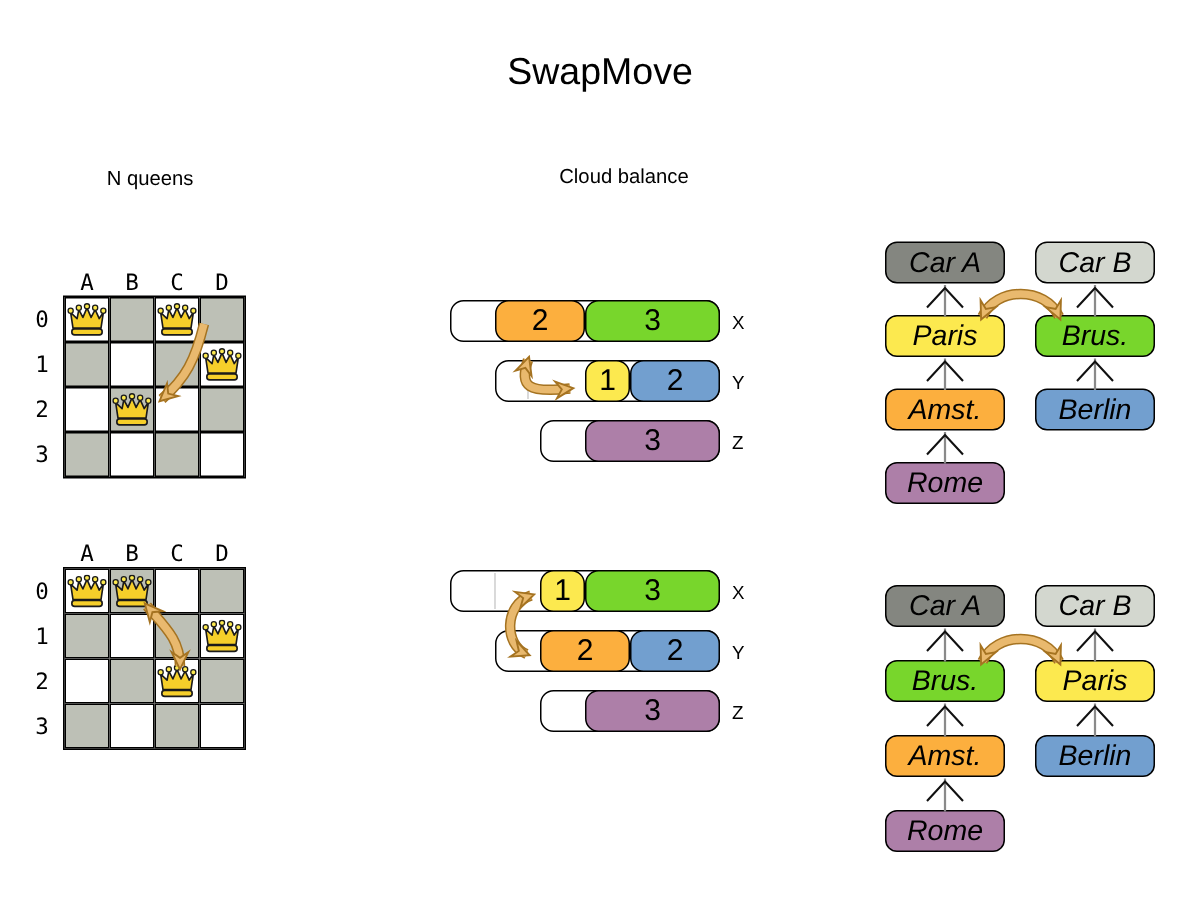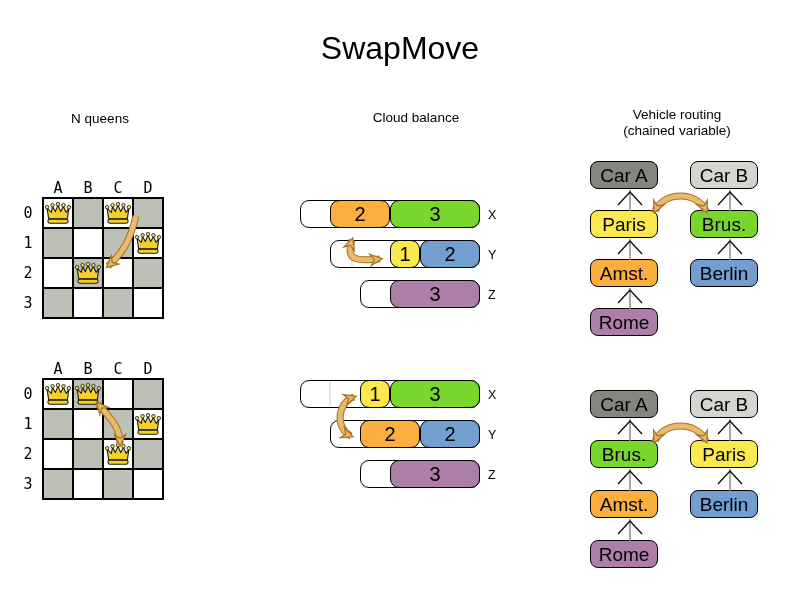"SwapMove" #page-title { font-size: 32px -> 25px }
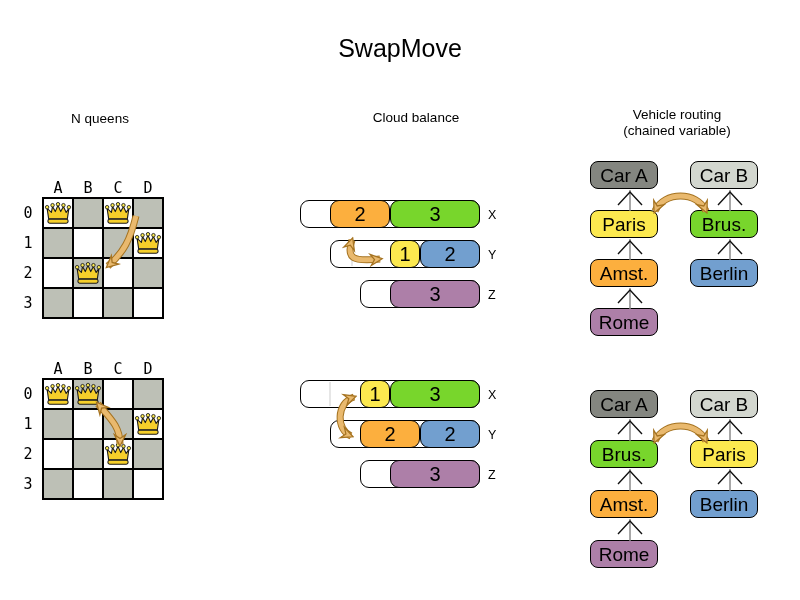"Vehicle routing" div.colhead { html: <div> <div>Vehicle routing</div> <div>(chained variable)</div> </div> -> none }
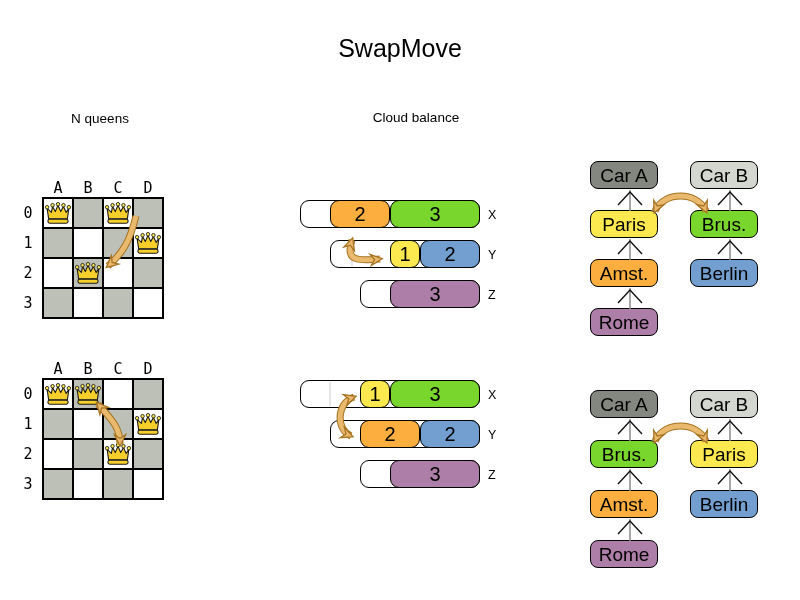"Car A" .vr-box { font-style: none -> italic; width: 68px -> 80px }
